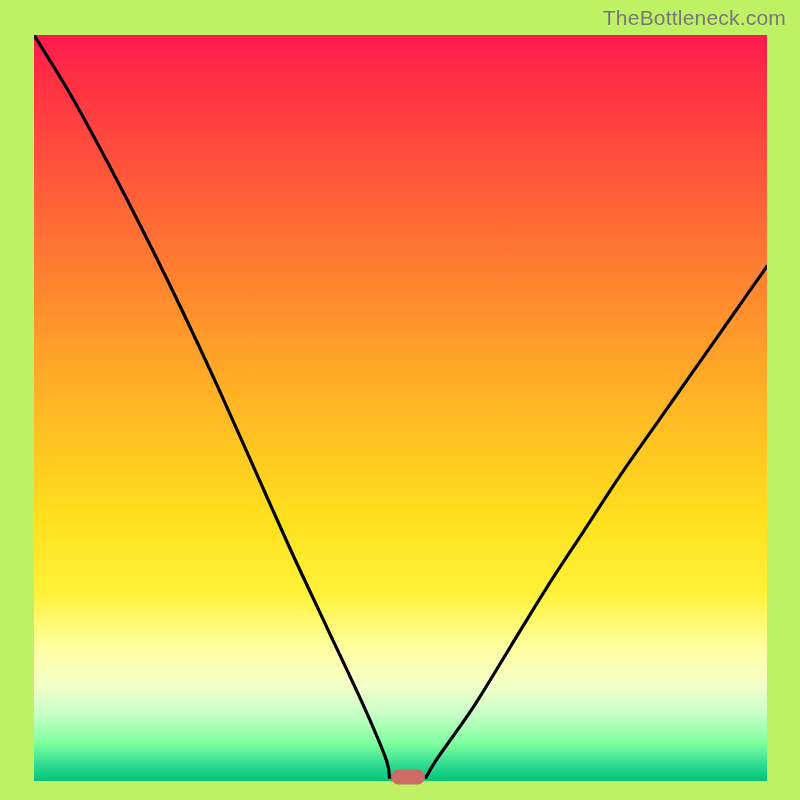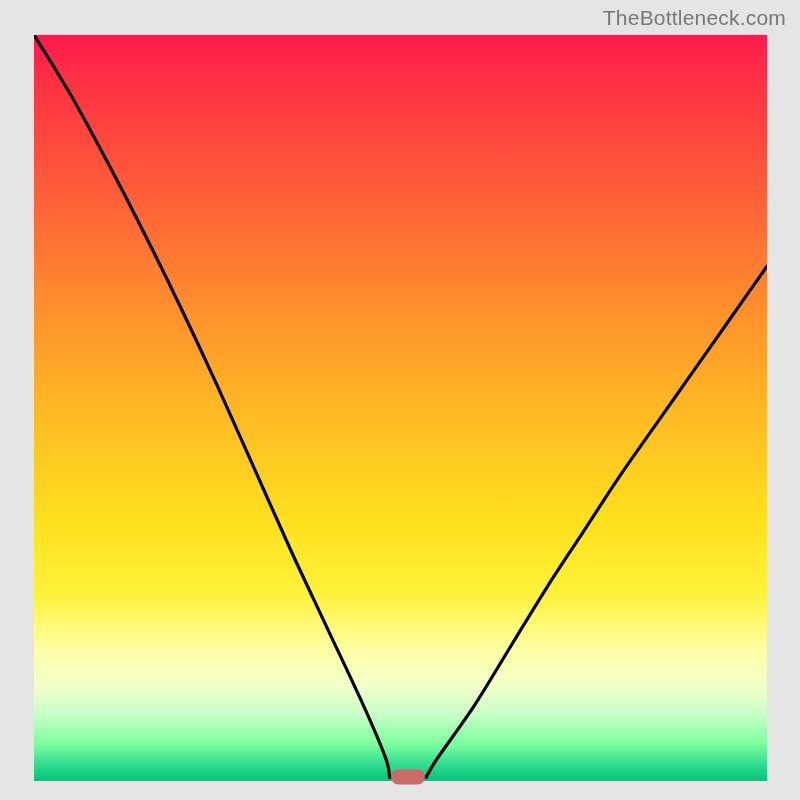"TheBottleneck.com" .frame { background: #e5e5e5 -> #bef264 }
